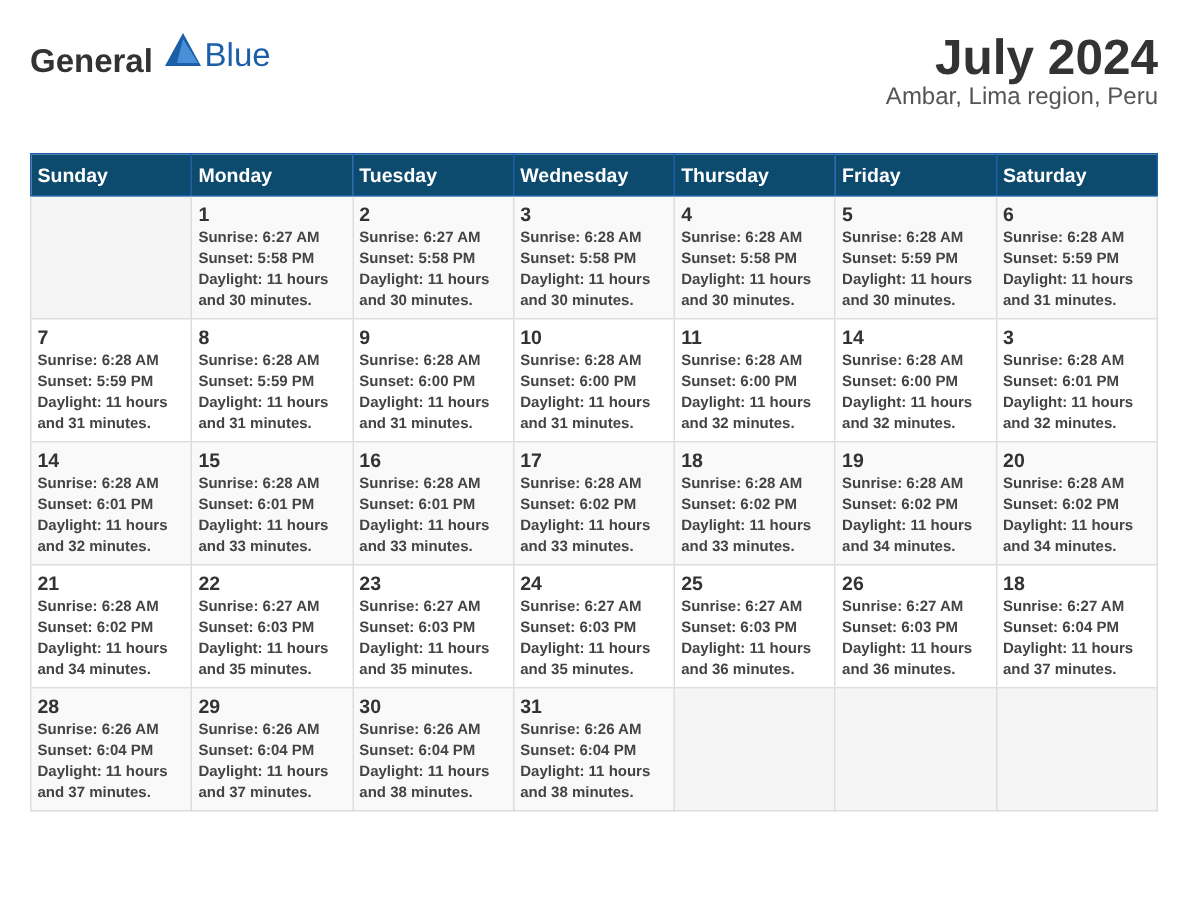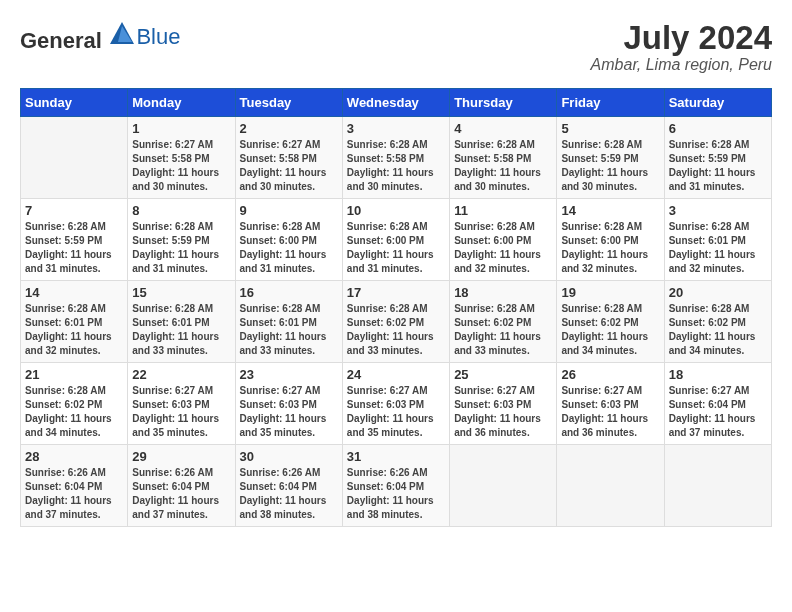"General" .header-area { margin-bottom: 14px -> 28px }
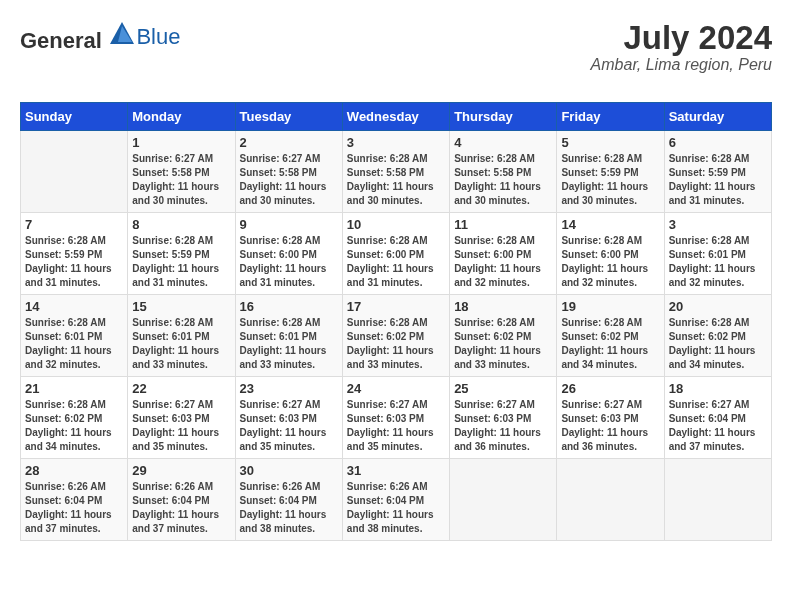"Ambar, Lima region, Peru" .subtitle { font-style: italic -> none }
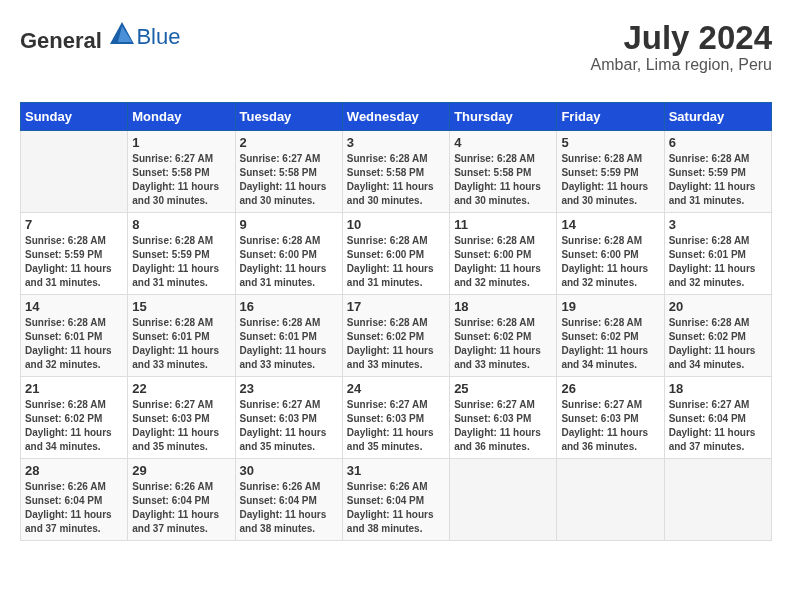"Sunday" thead tr { background-color: #1d4ed8 -> #0c4a6e }
